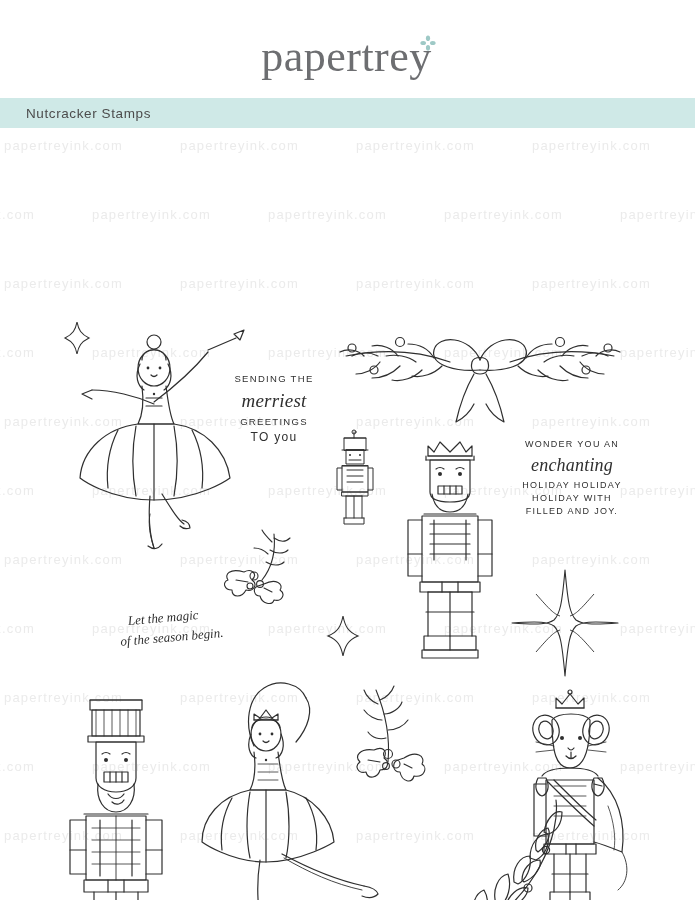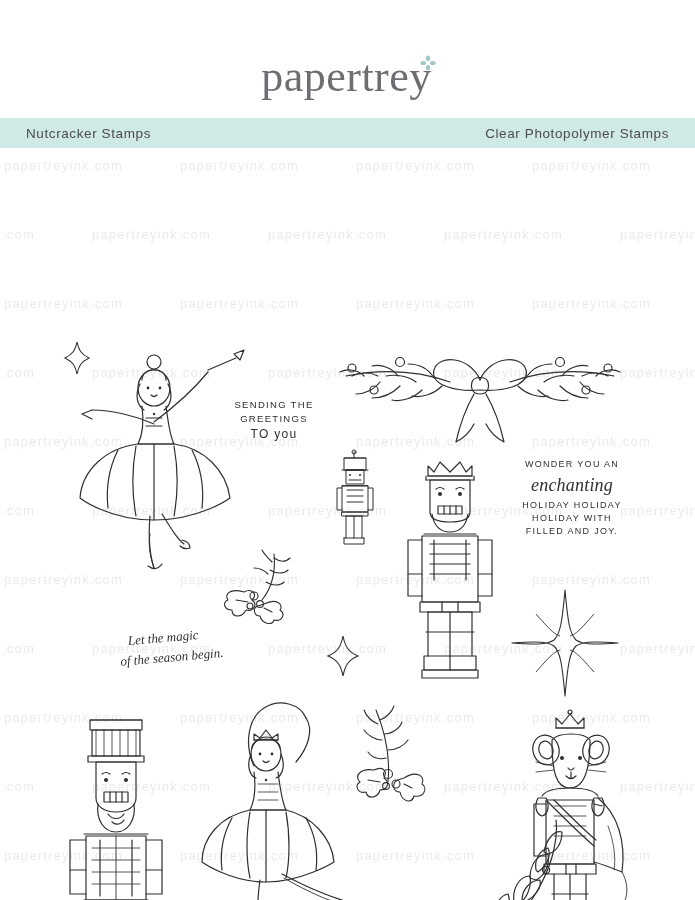"papertrey" .brand { margin-top: 20px -> none }
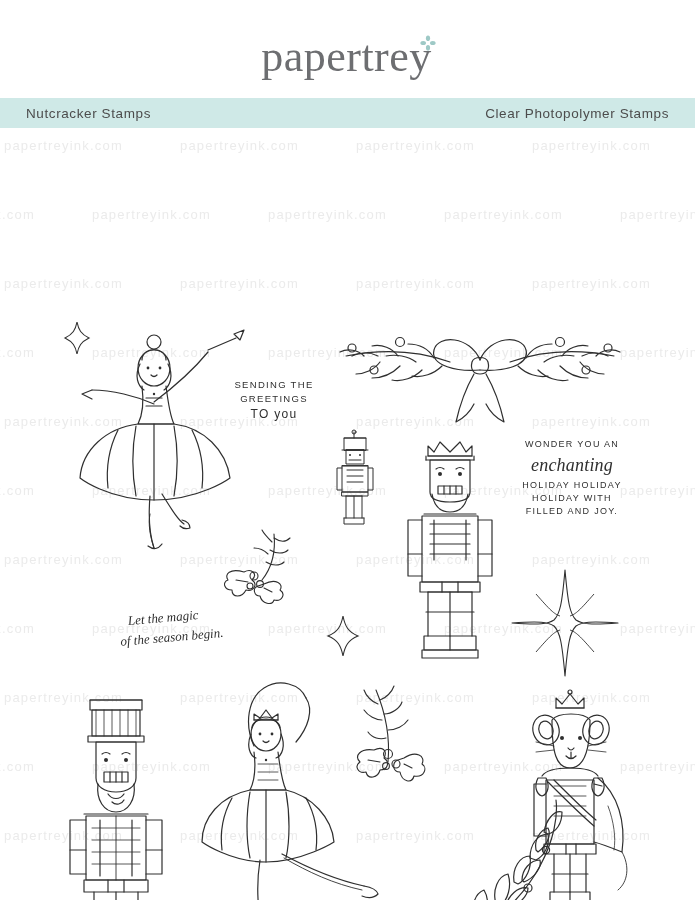"Clear Photopolymer Stamps" div.right { html: <div>Clear Photopolymer Stamps</div> -> none }
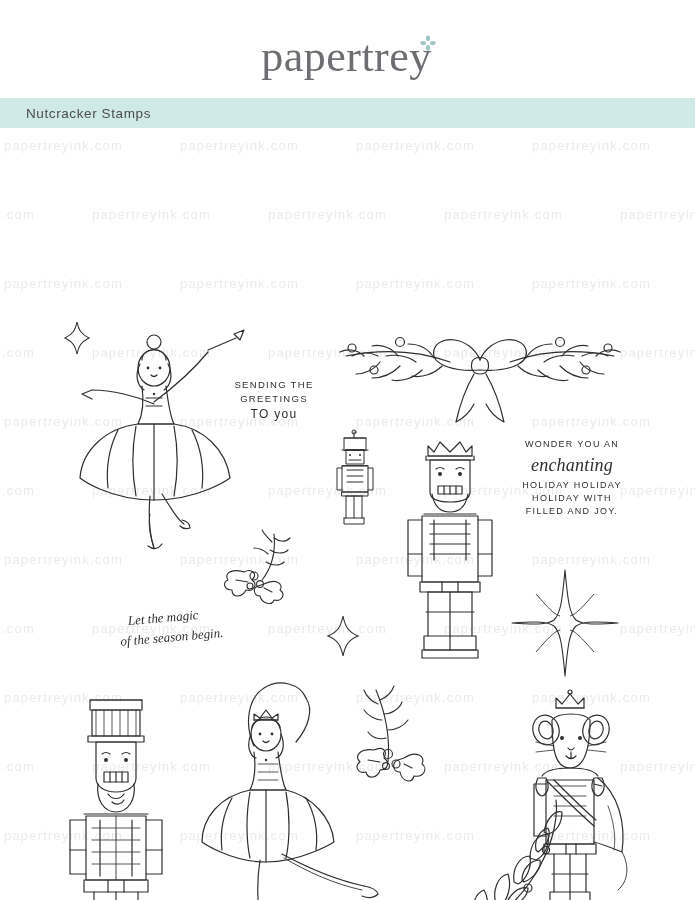"SENDING THE" div.sent { top: 250px -> 244px }
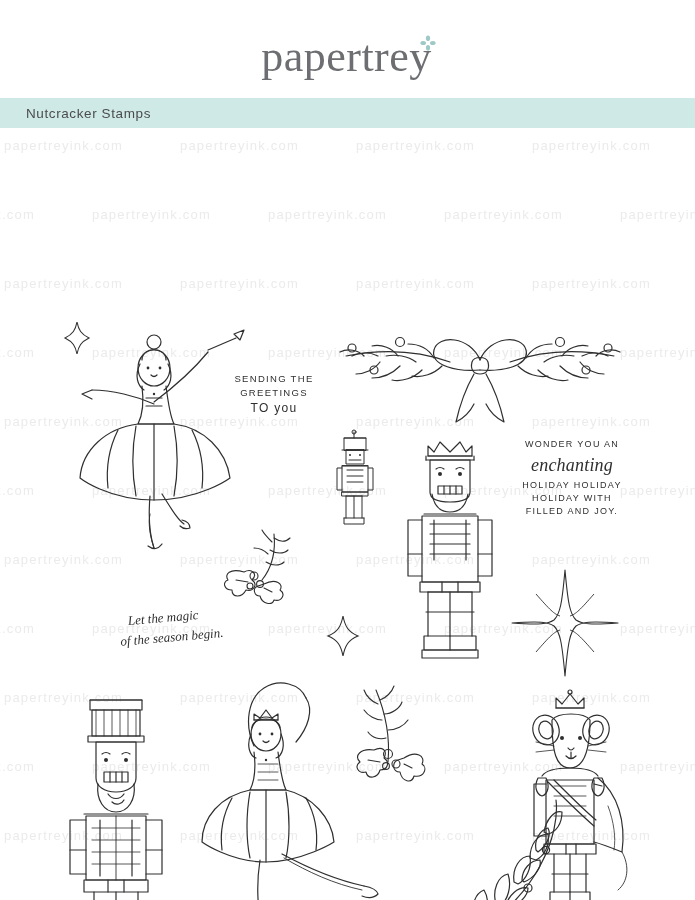"merriest" span.script { html: none -> <span>merriest</span> }
